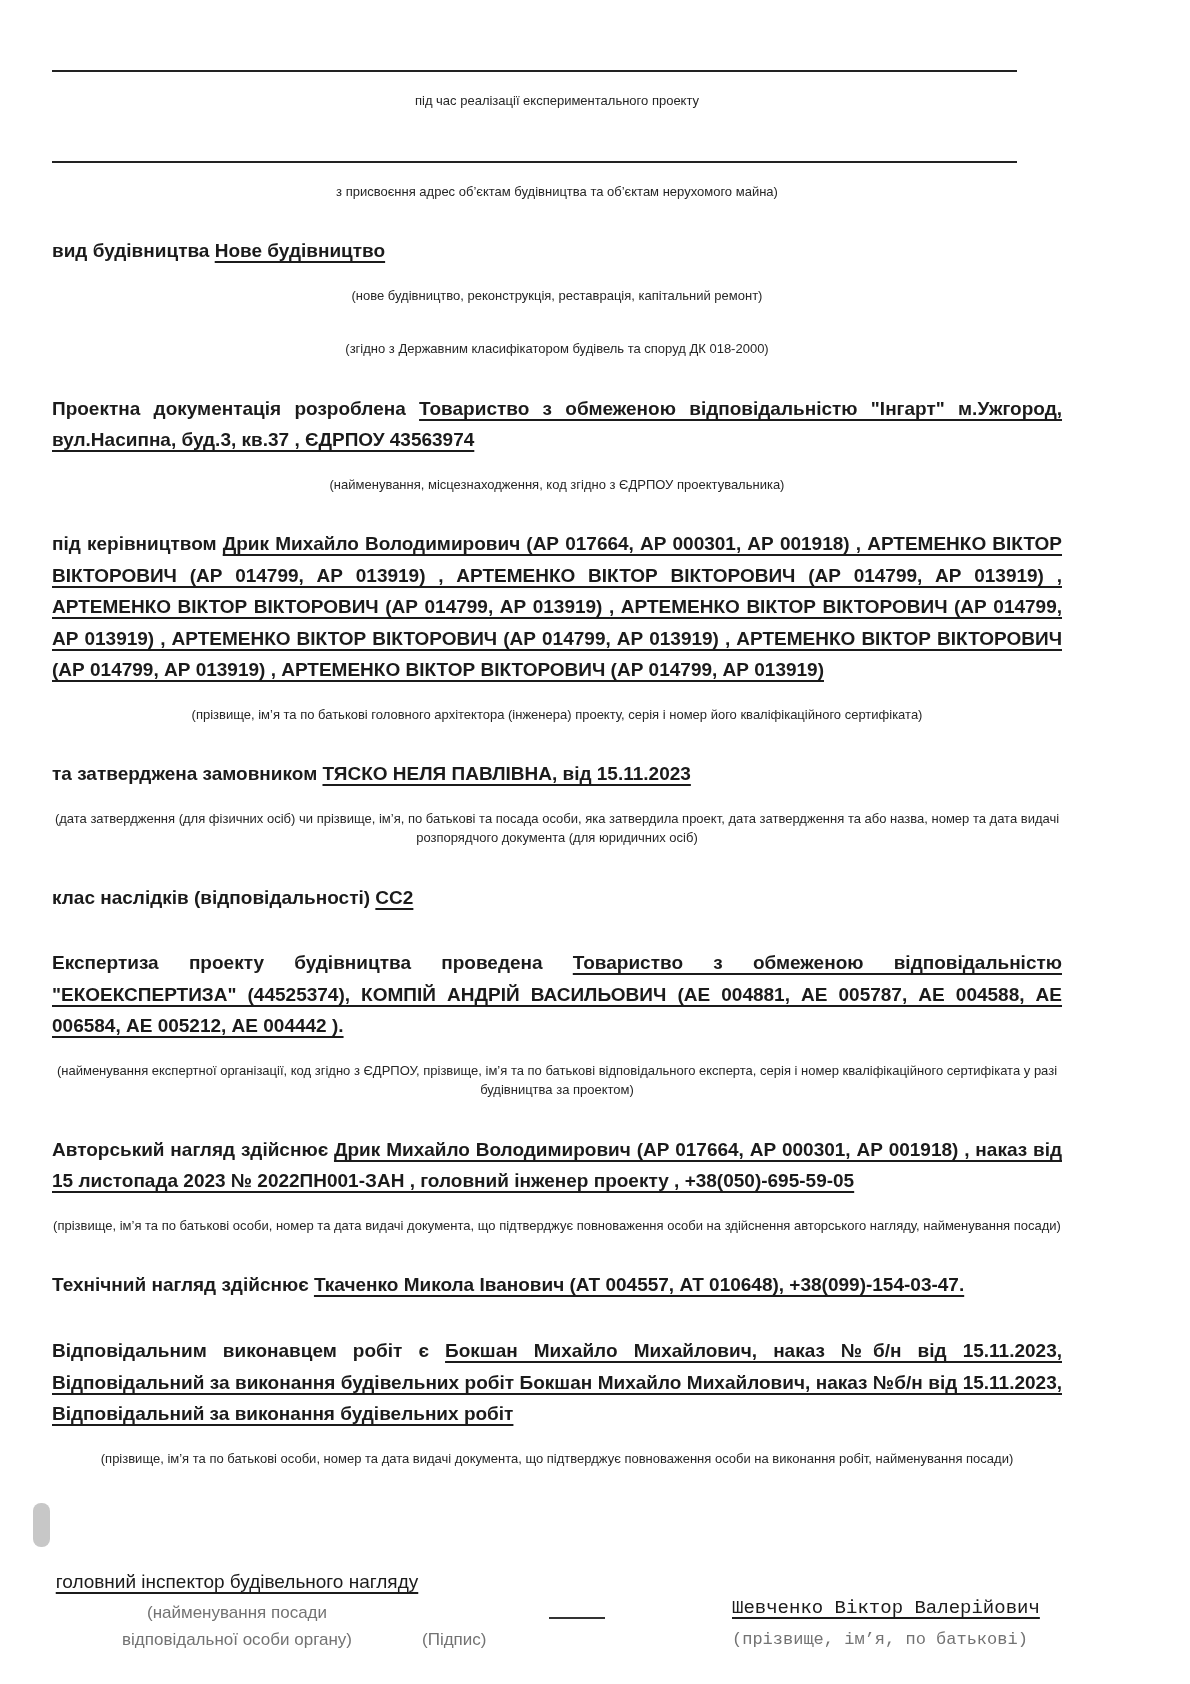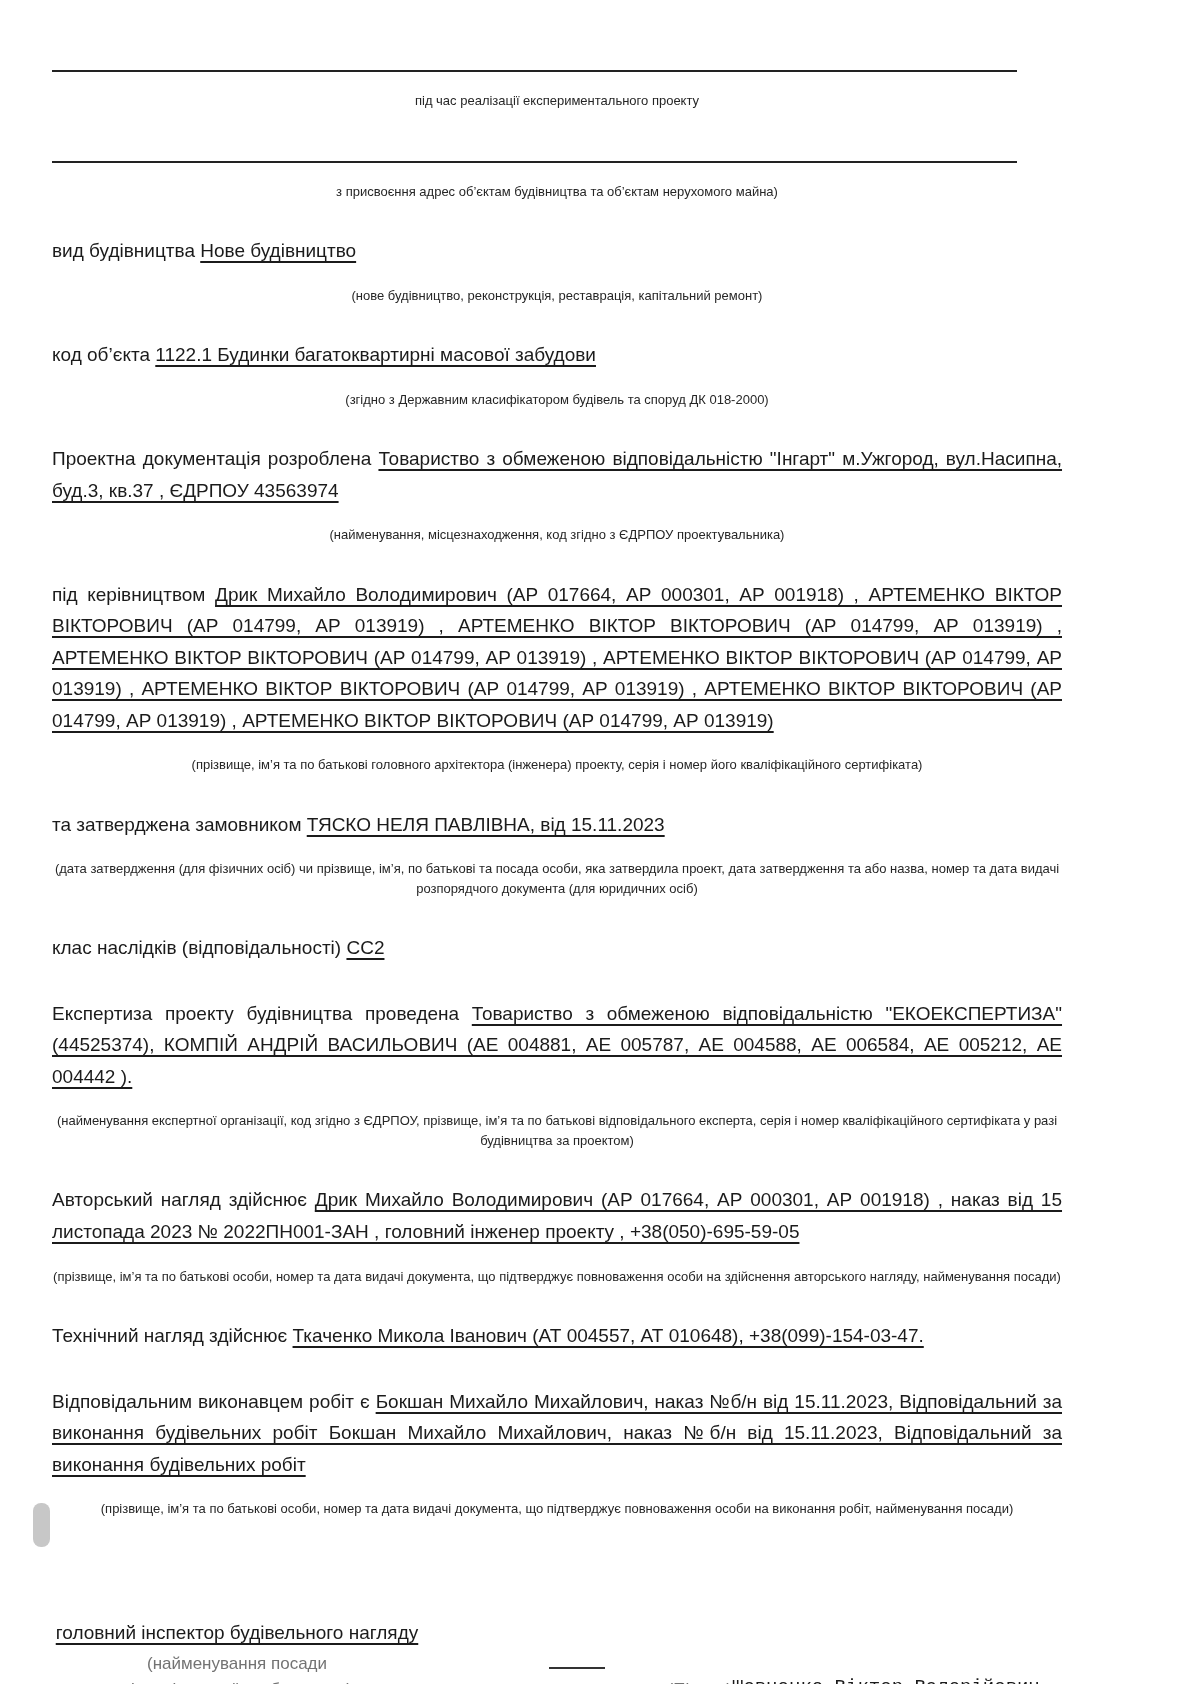"вид будівництва Нове будівництво" .field-line { font-weight: none -> bold }
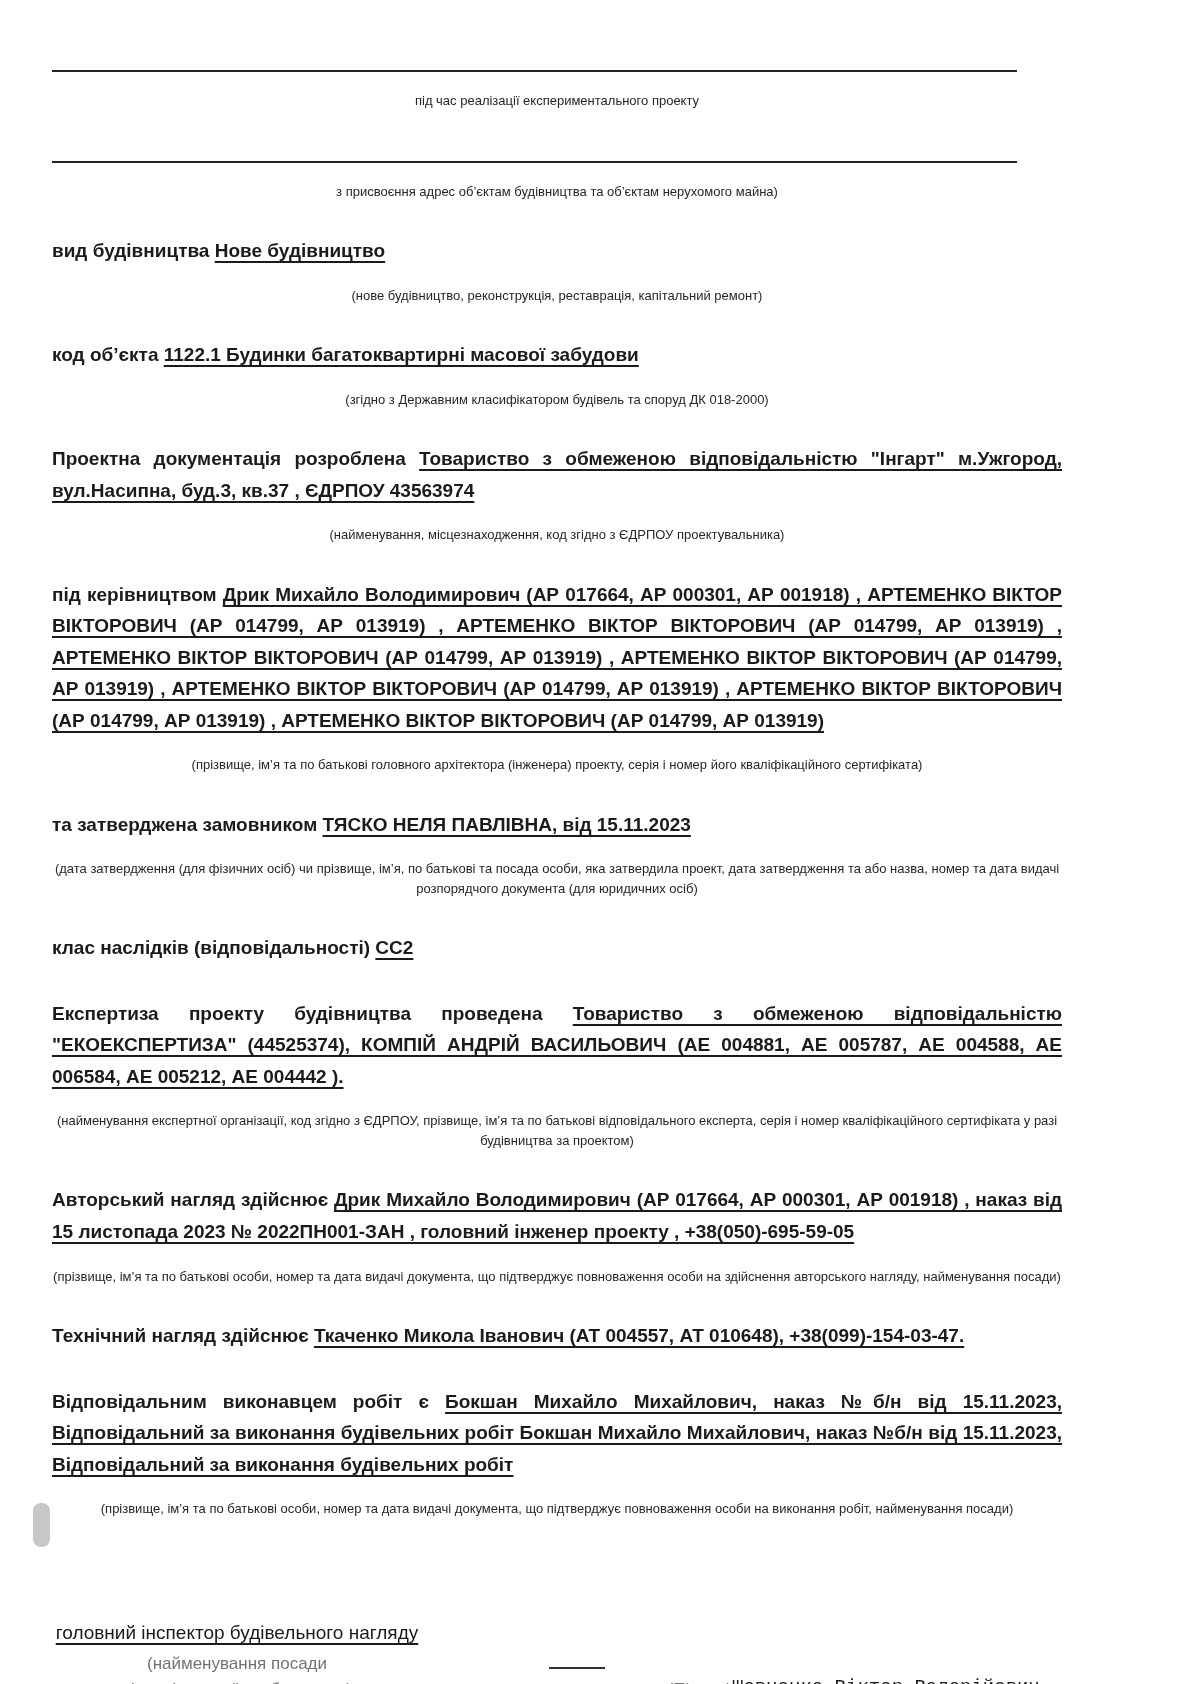"код об’єкта 1122.1 Будинки" p.field-line { html: <p> <span>код об’єкта</span> <span>1122.1 Будинки багатоквартирні масової забудови</span> </p> -> none }
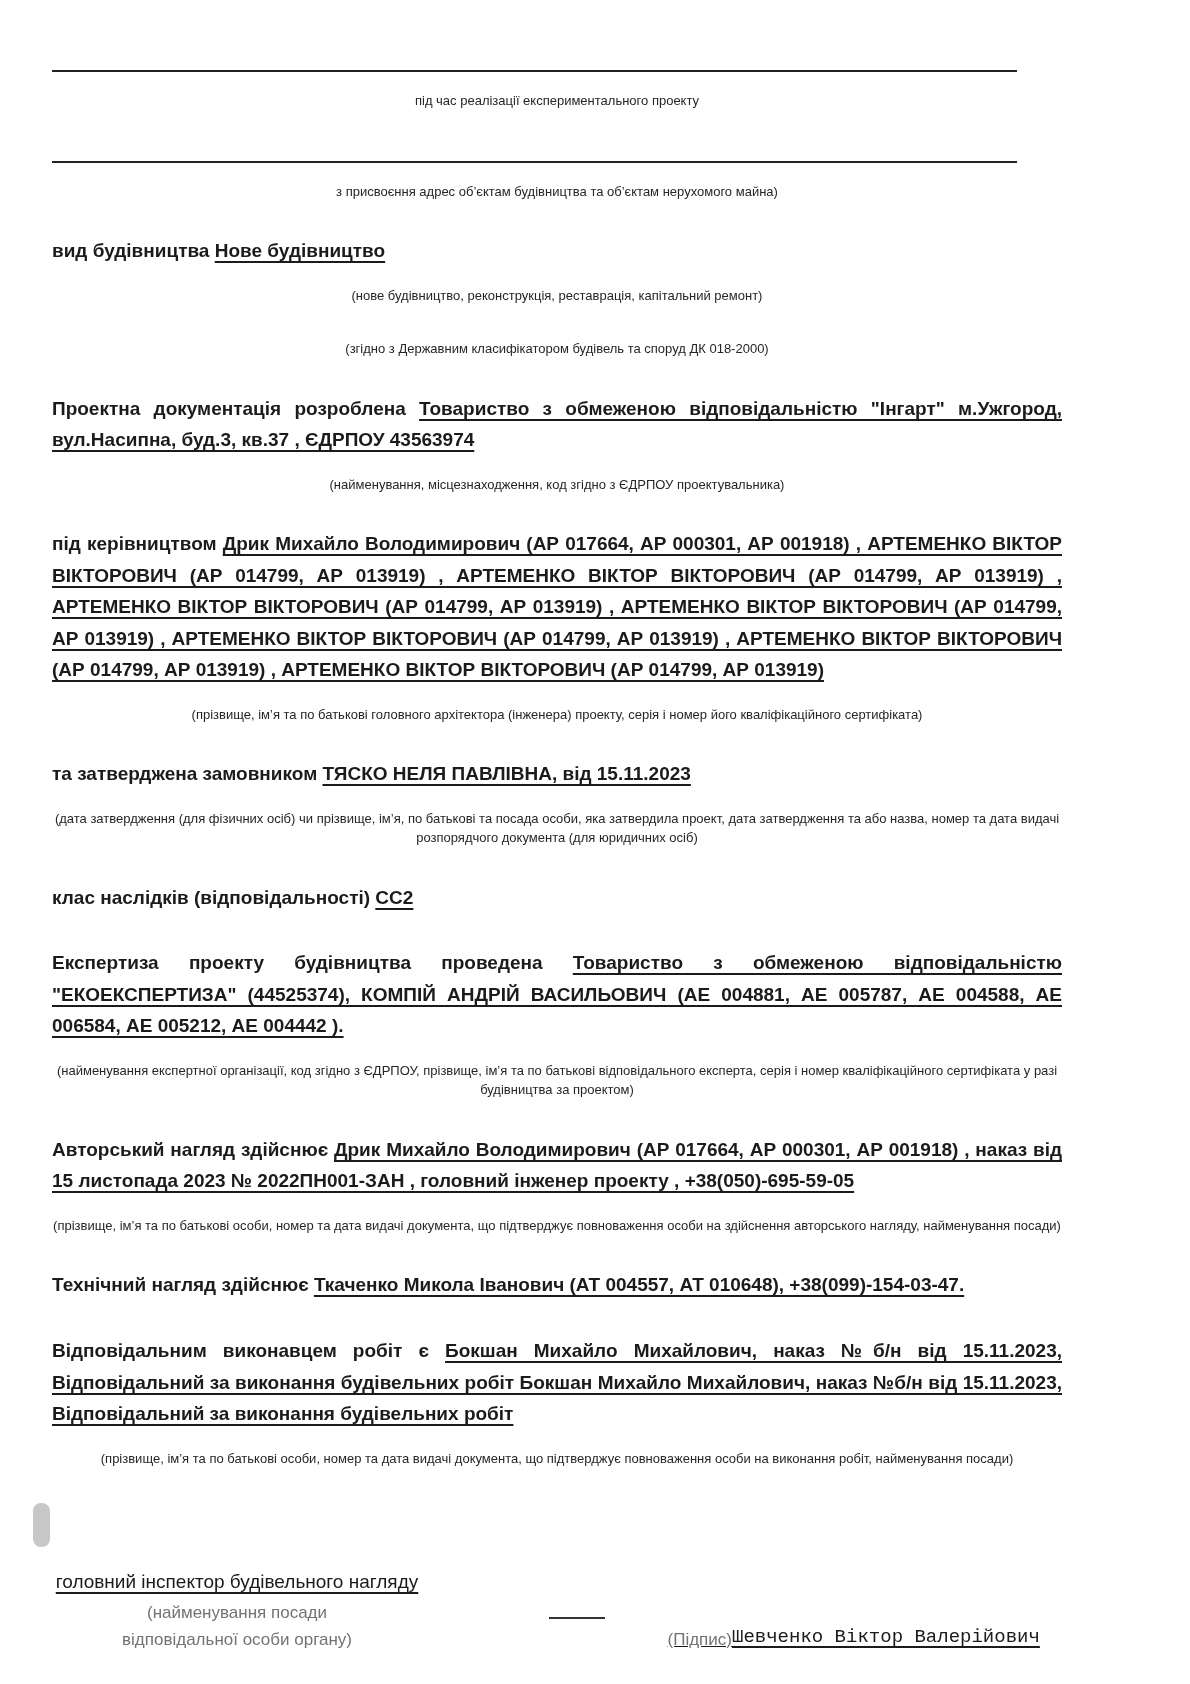"(Підпис)" .sig-mid { text-align: right -> left; text-decoration: underline -> none }
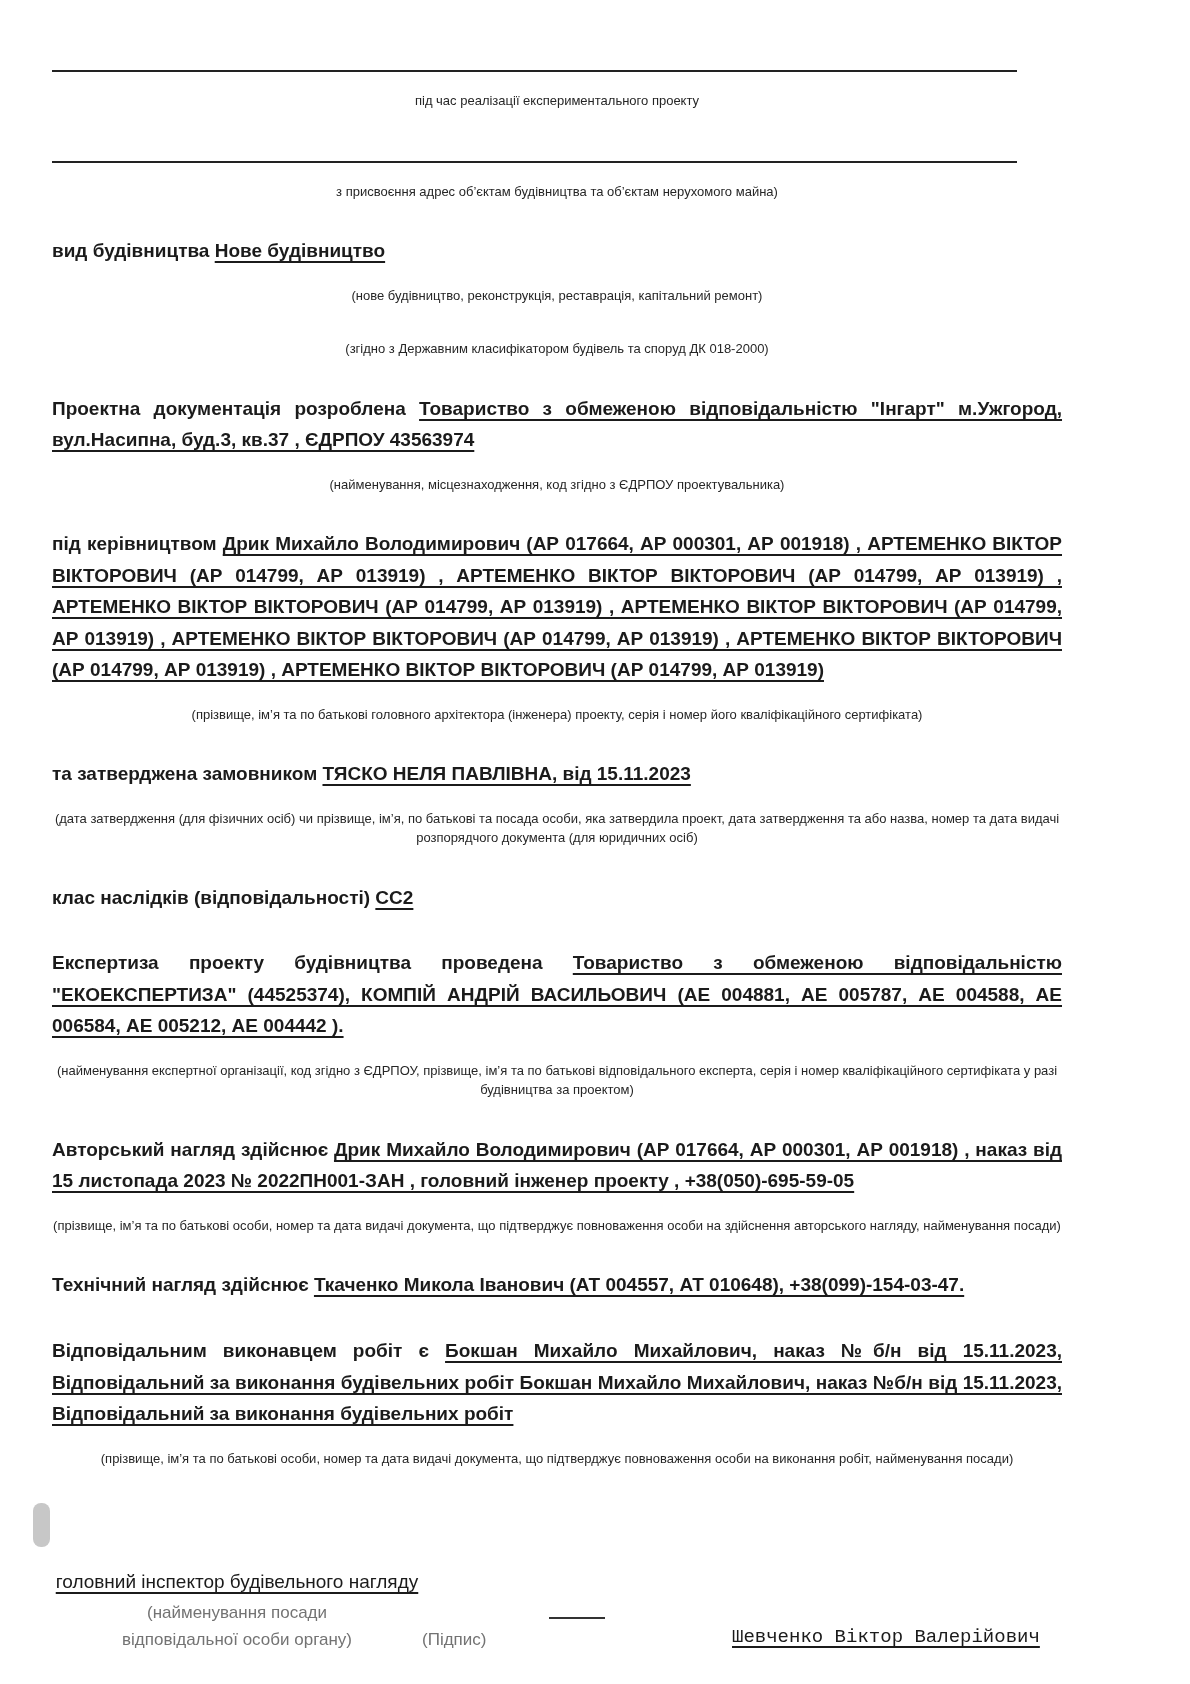"(прізвище, ім’я, по батькові)" div.sig-caption { html: none -> <div>(прізвище, ім’я, по батькові)</div> }
